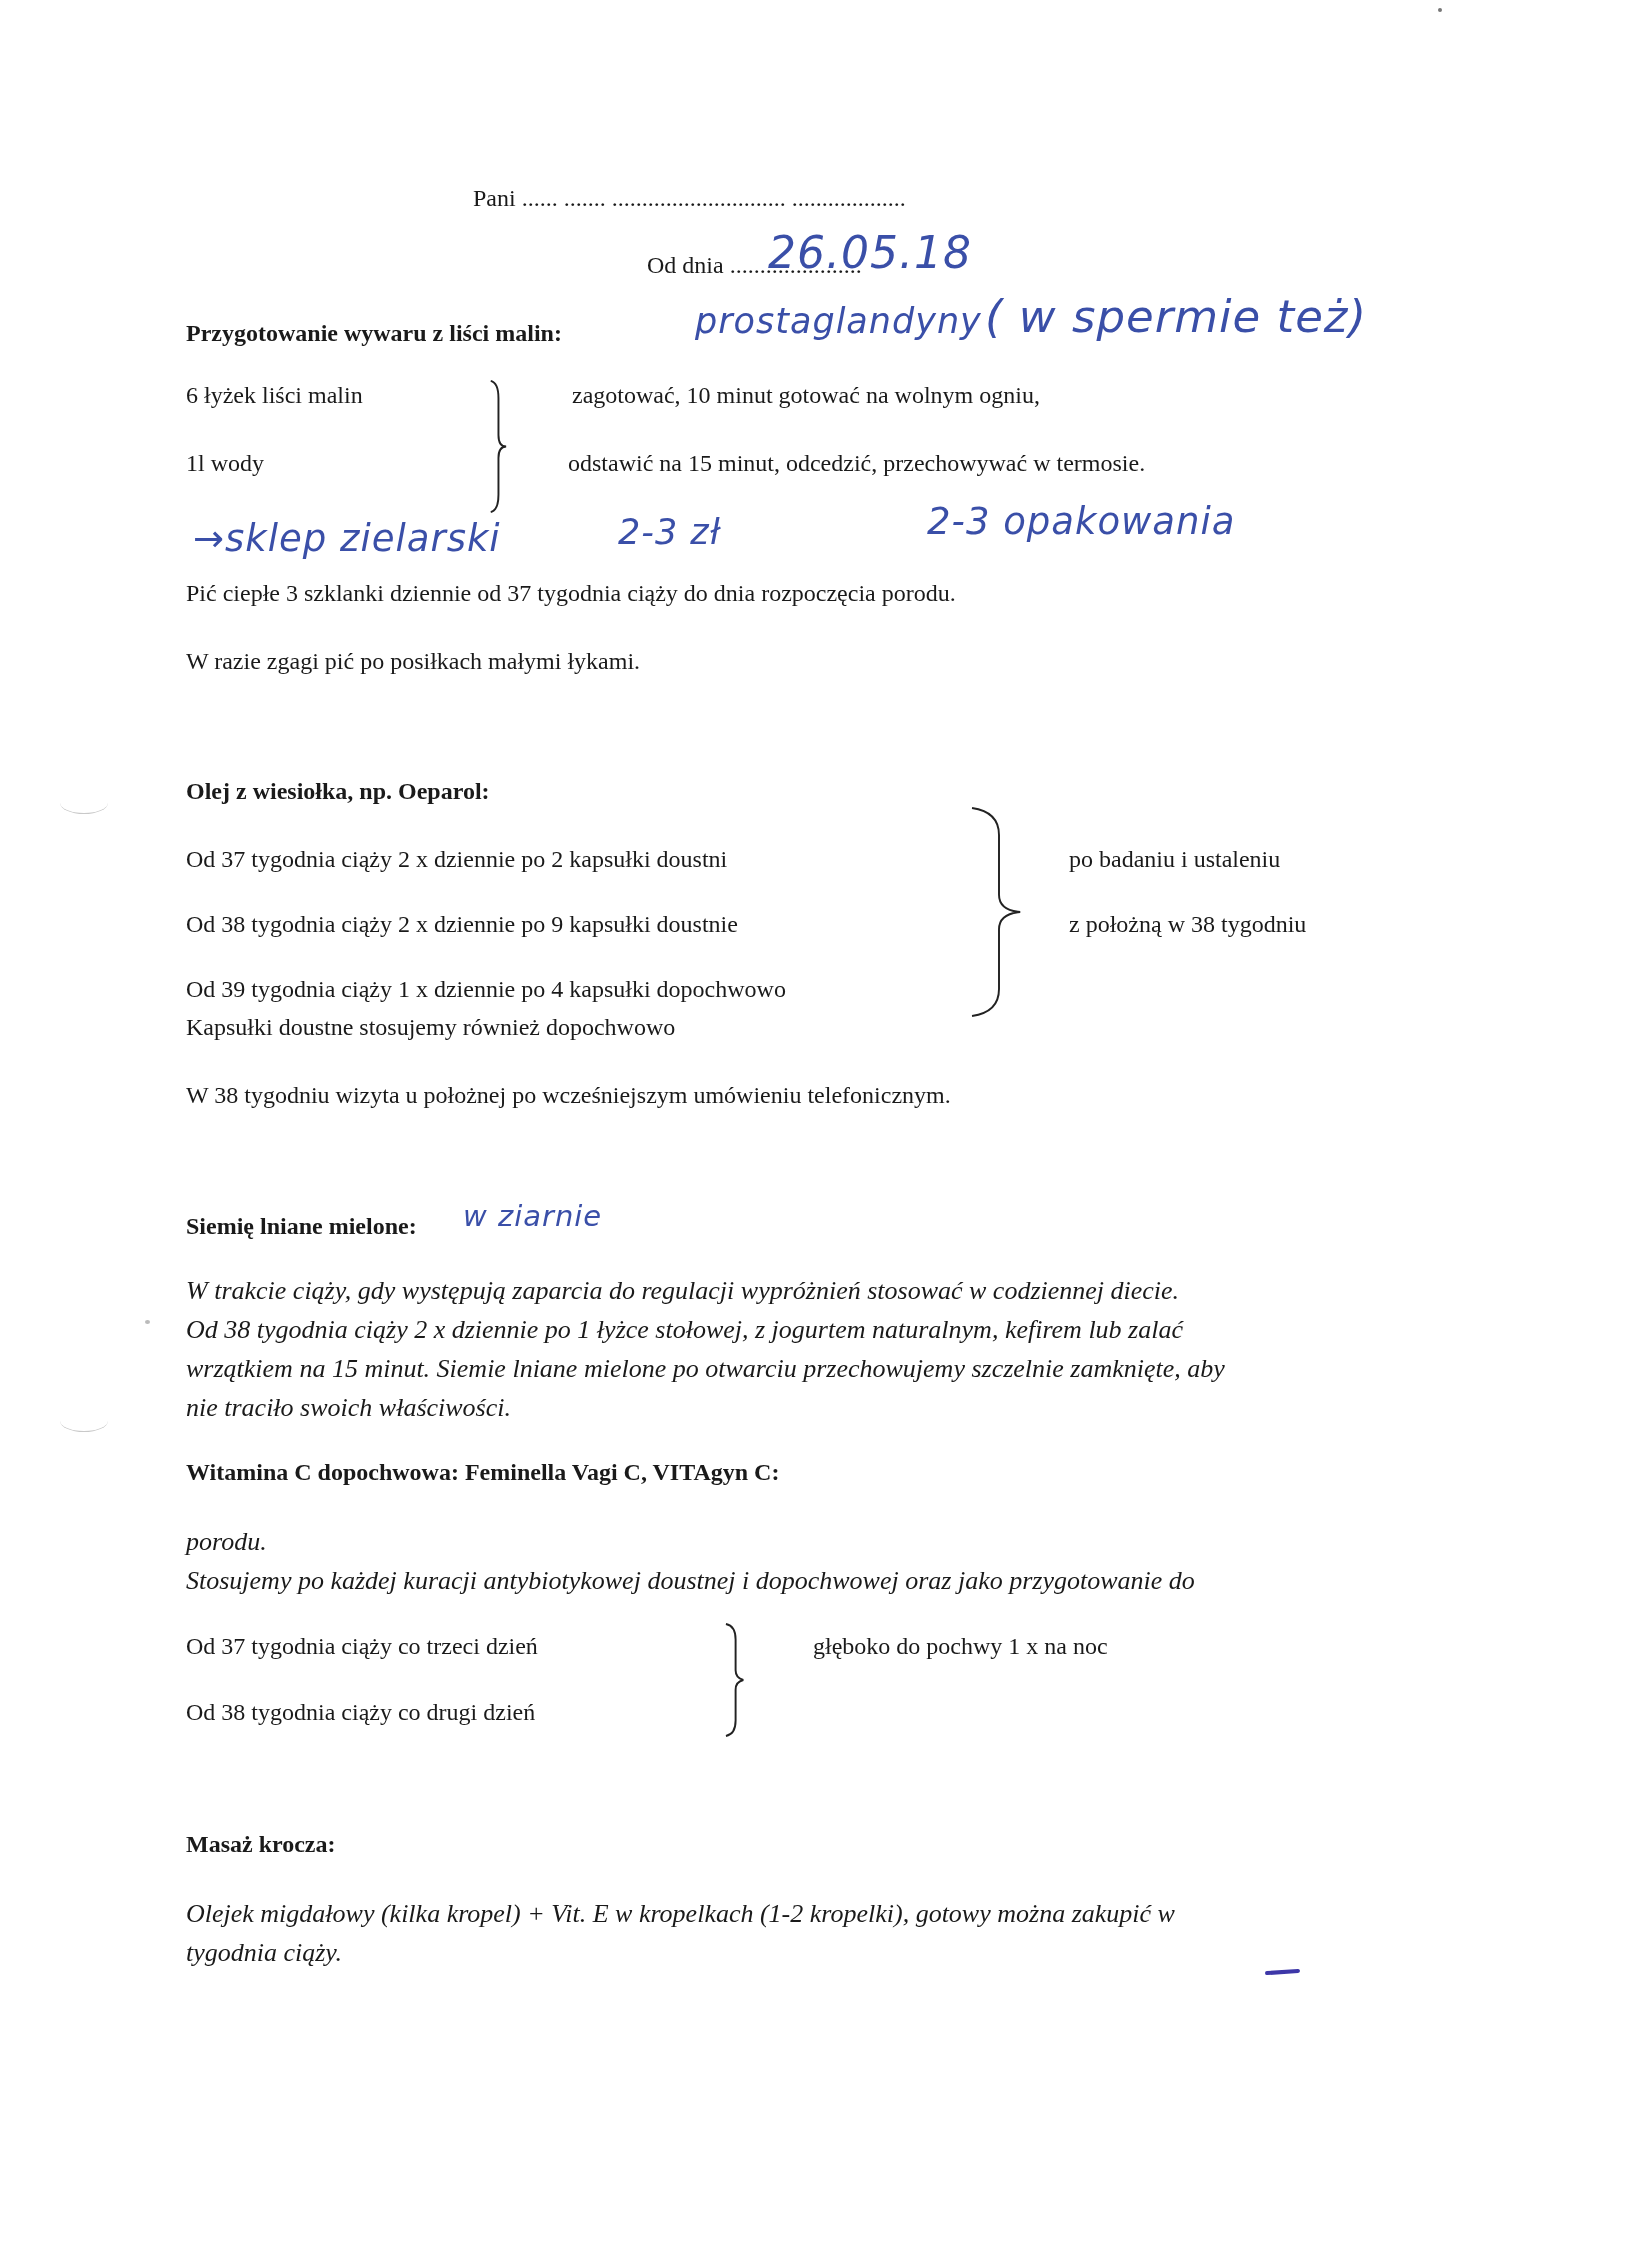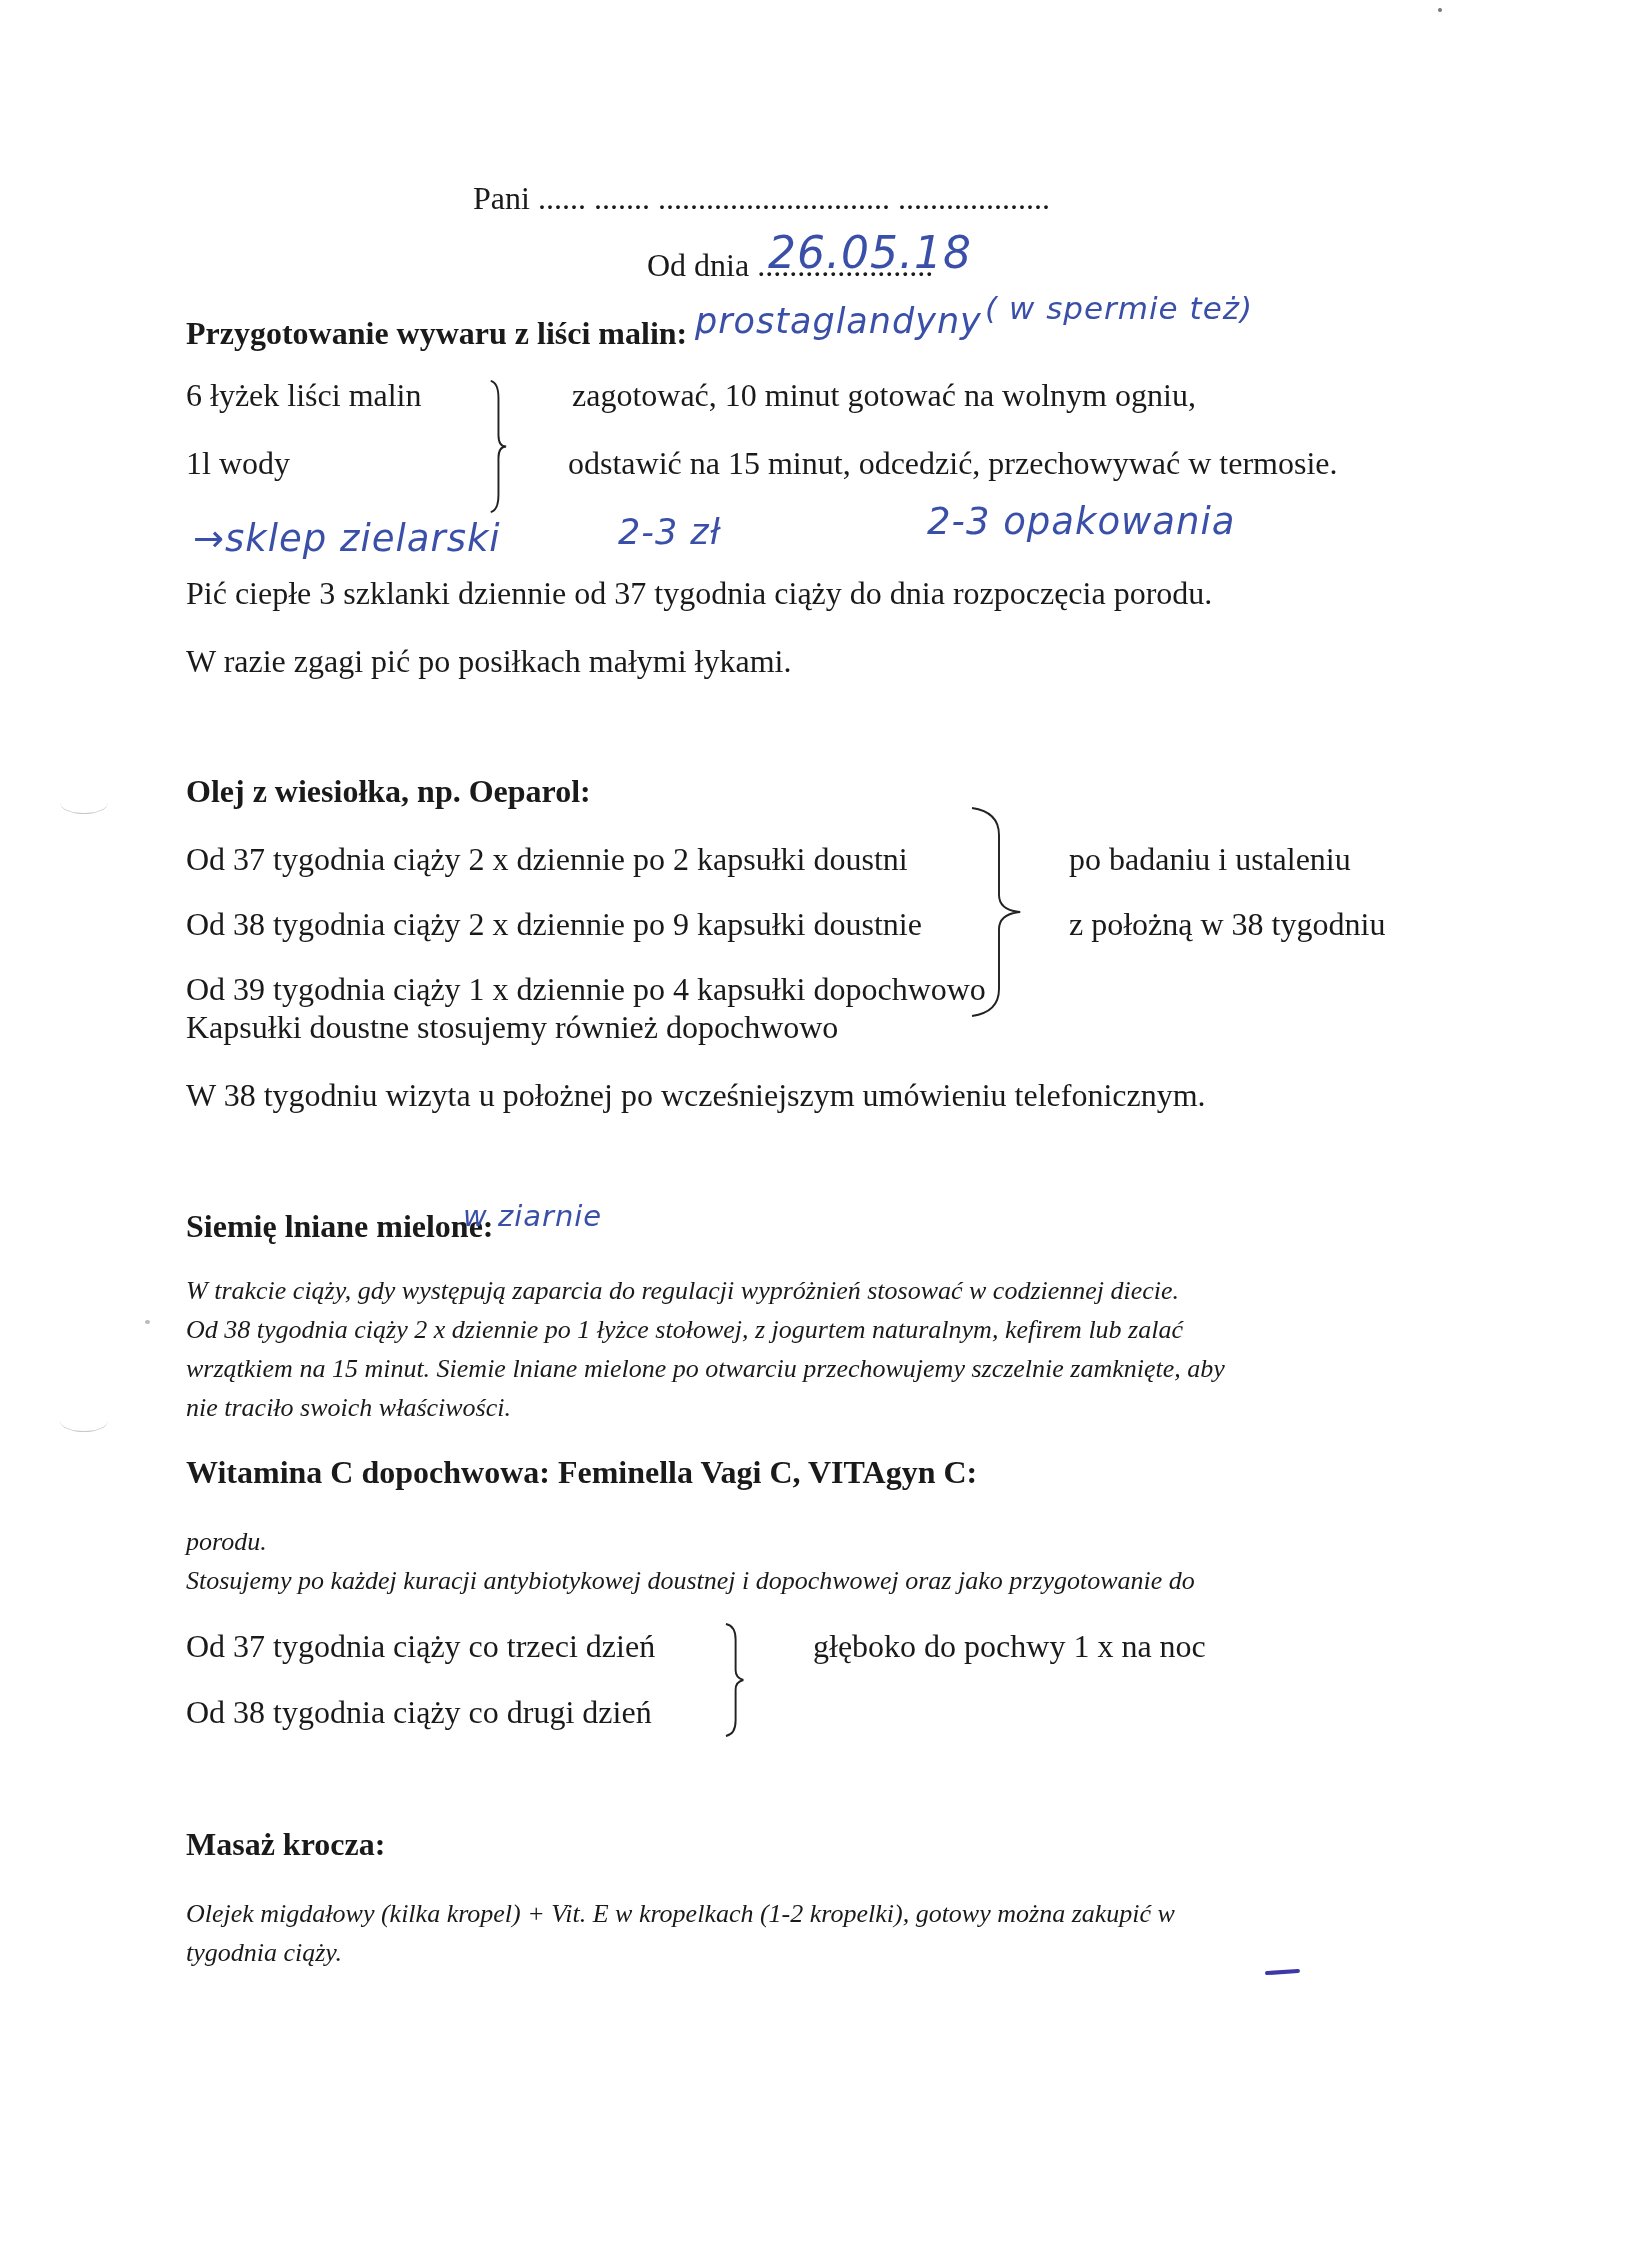"Pani ...... ......." .t { font-size: 32px -> 24px }
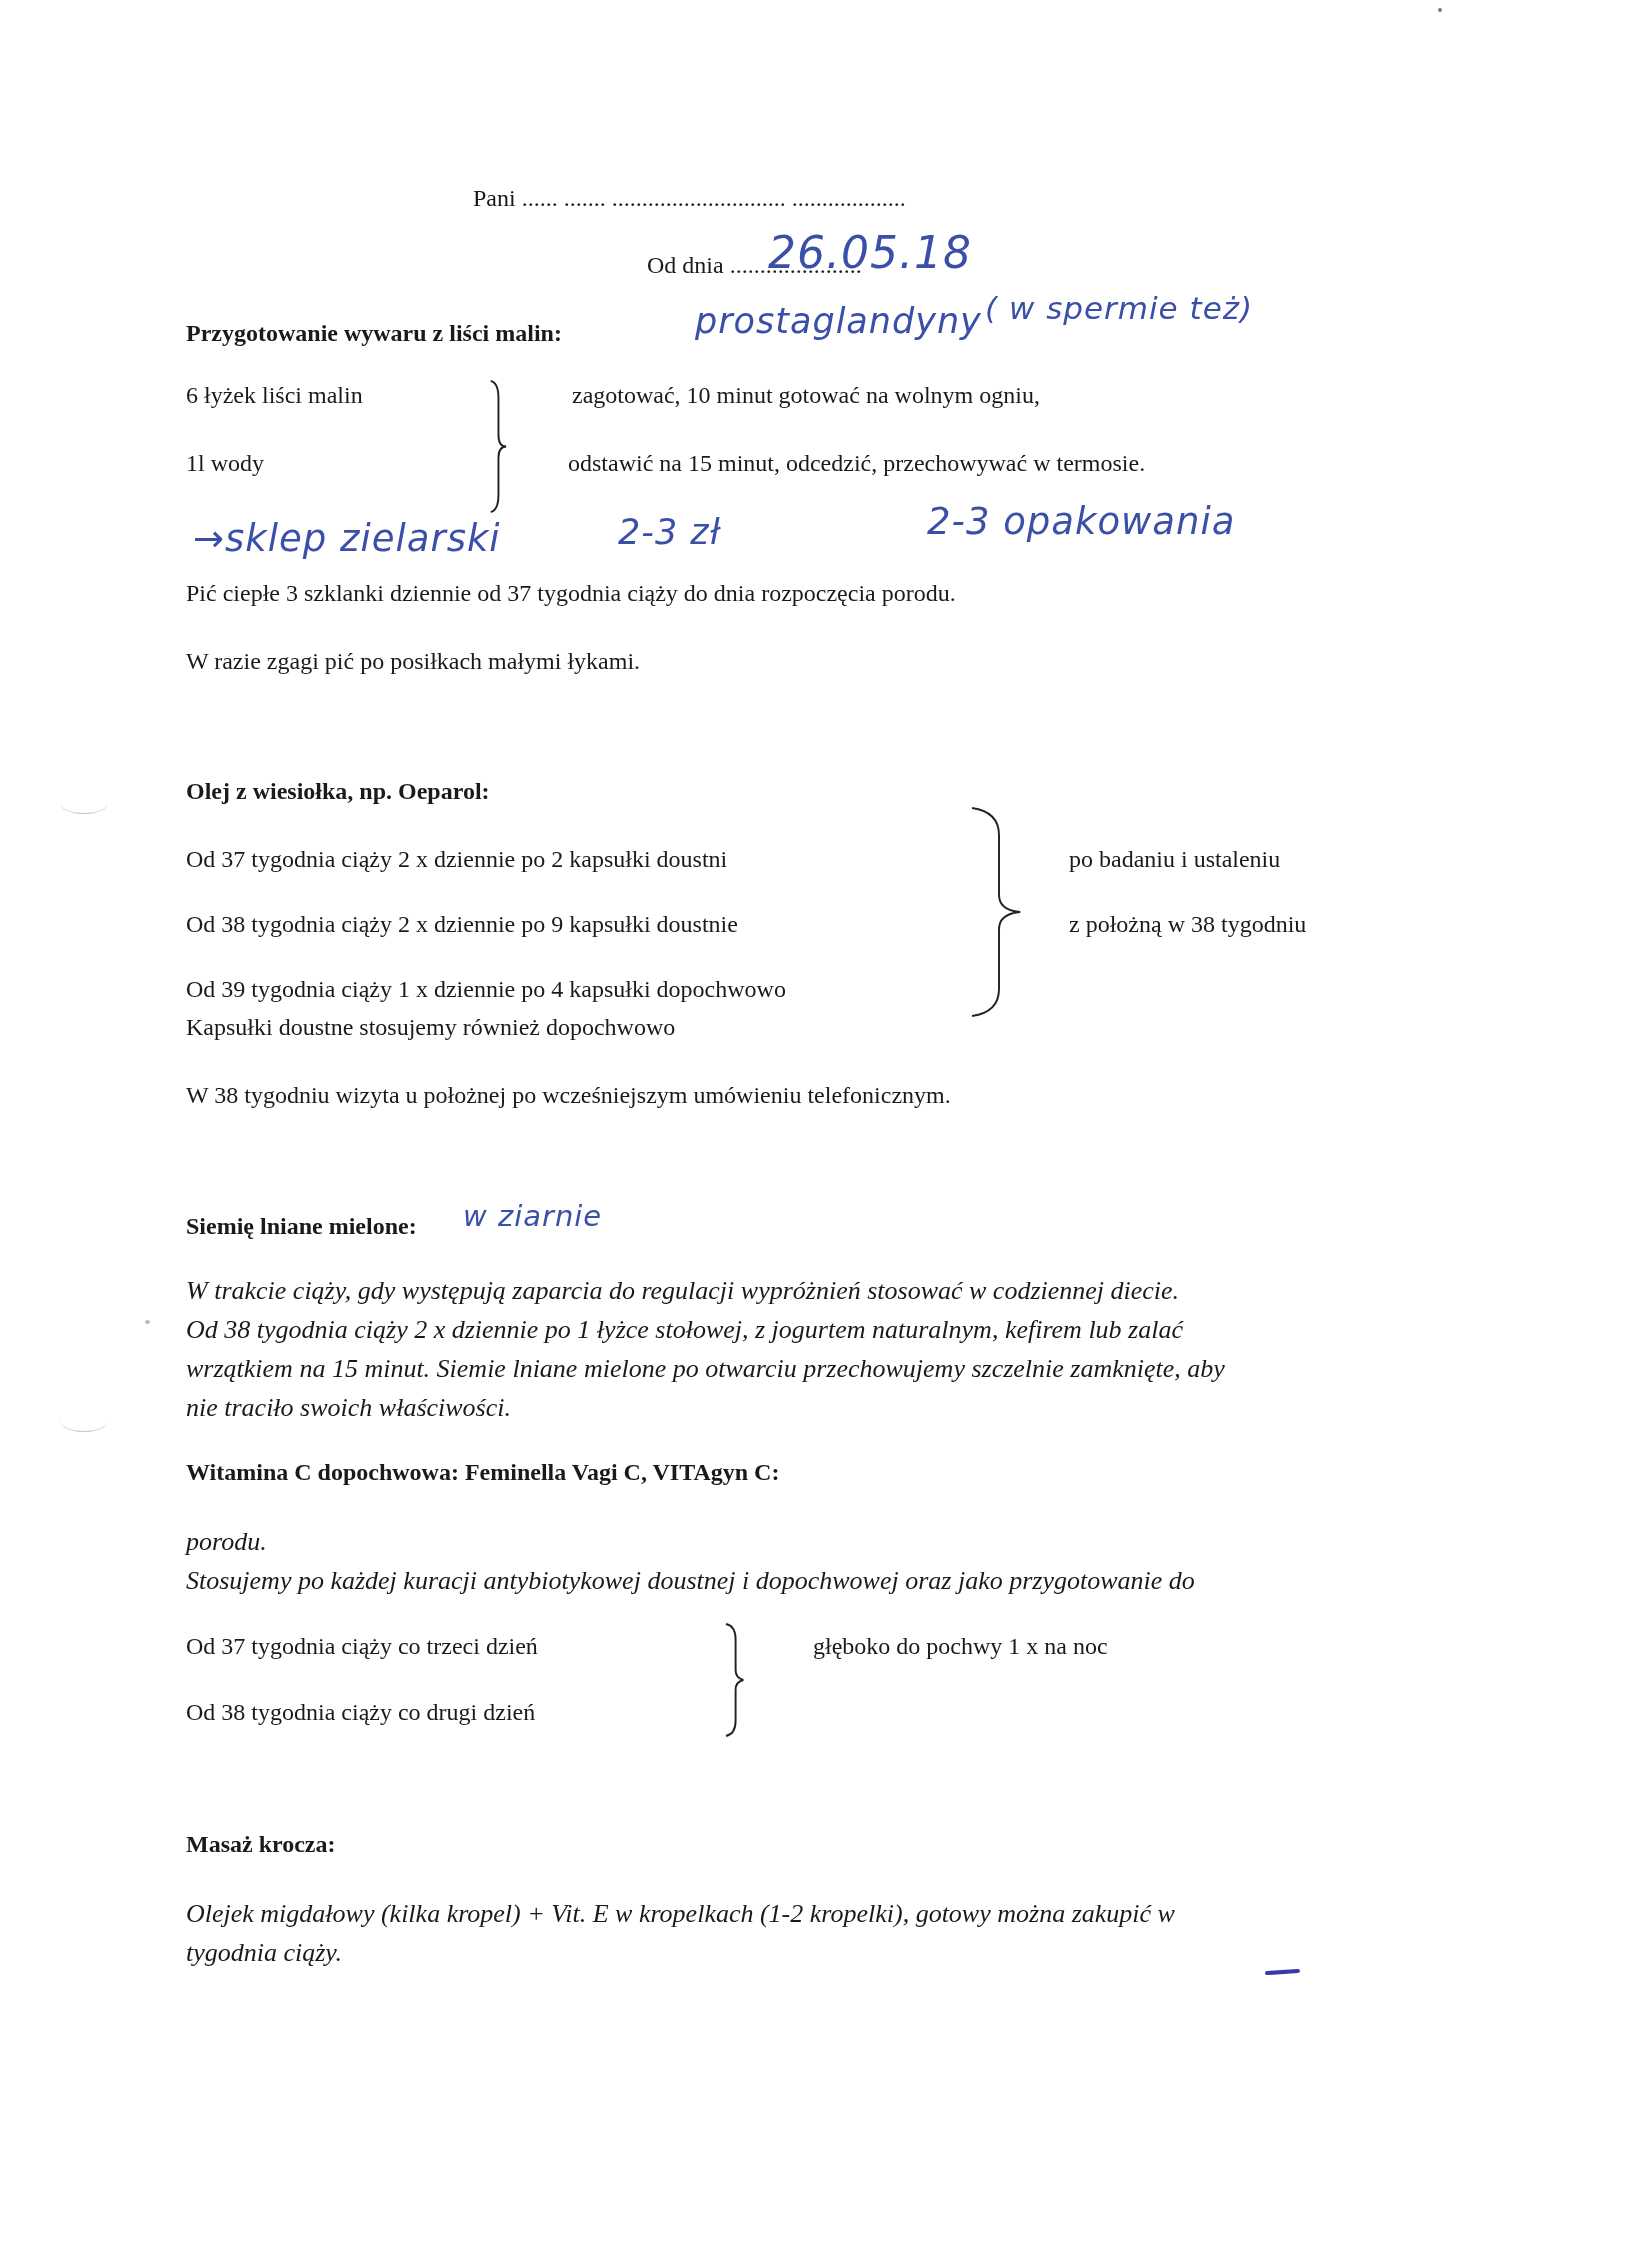"( w spermie też)" div.hw { font-size: 31px -> 45px }
